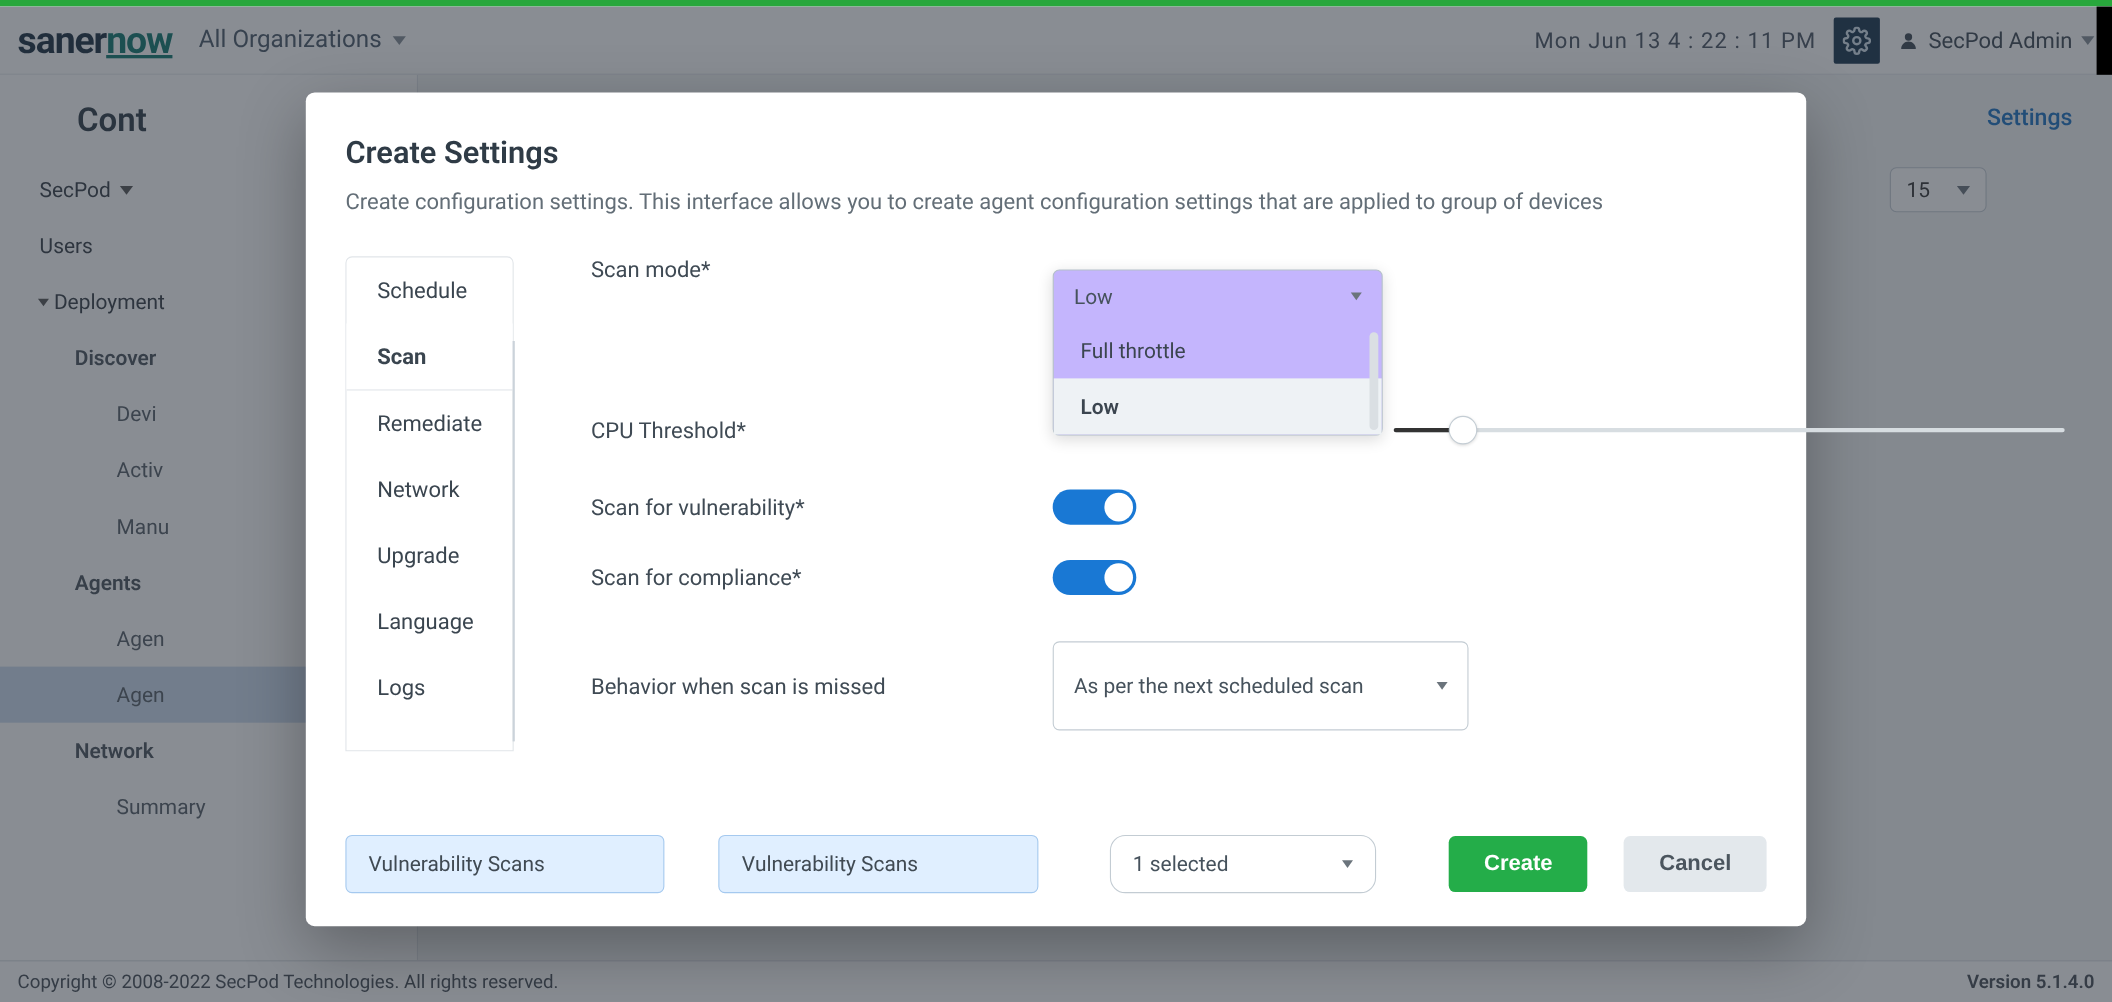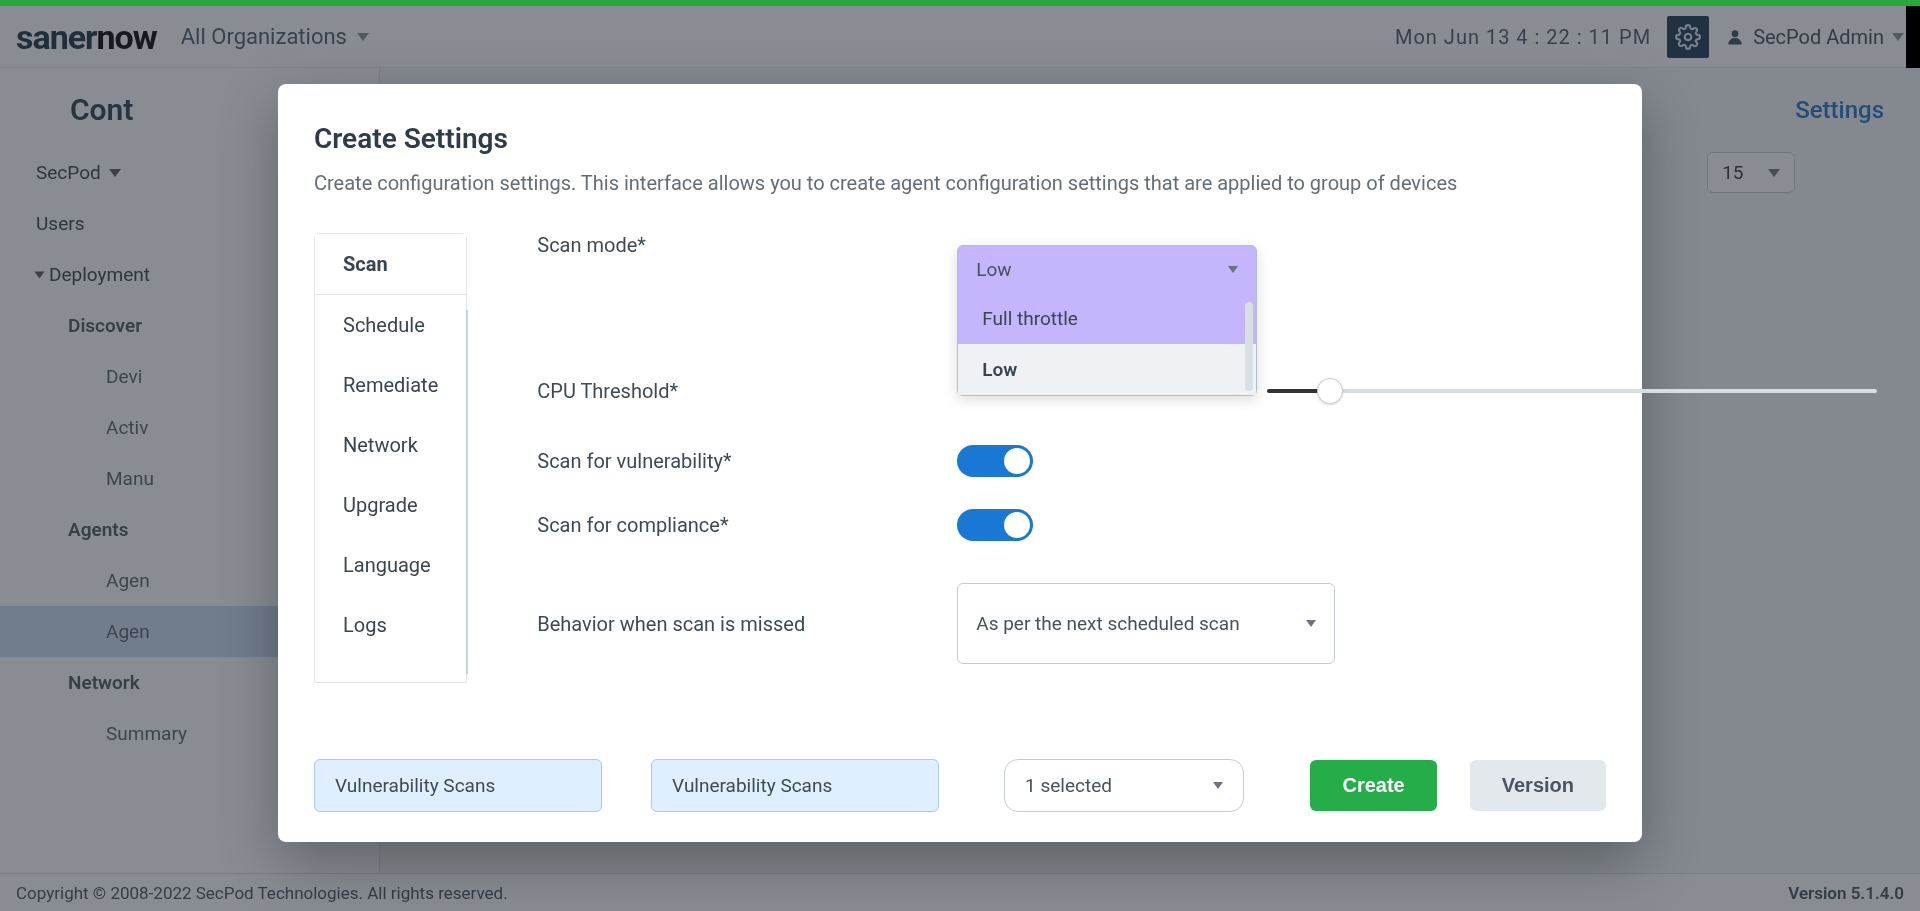"now" .logo .now { color: #000000 -> #0f766e; text-decoration: none -> underline }
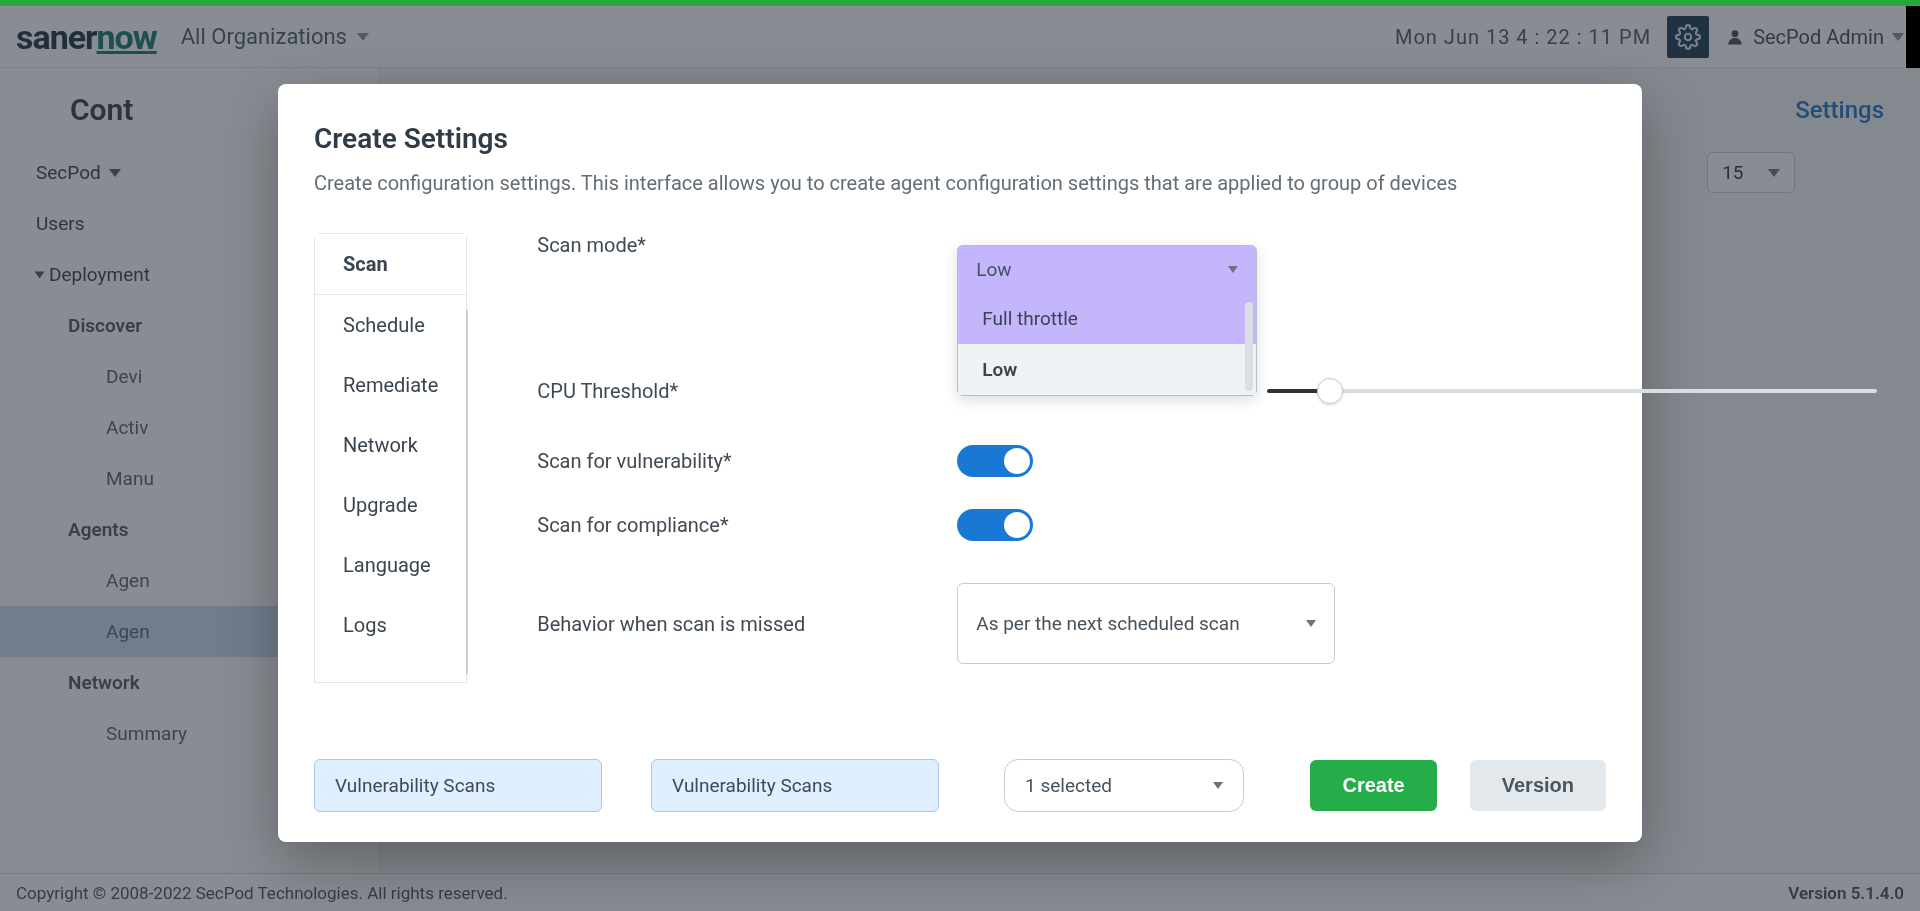"Settings" .settings-link { font-size: 24px -> 21px }
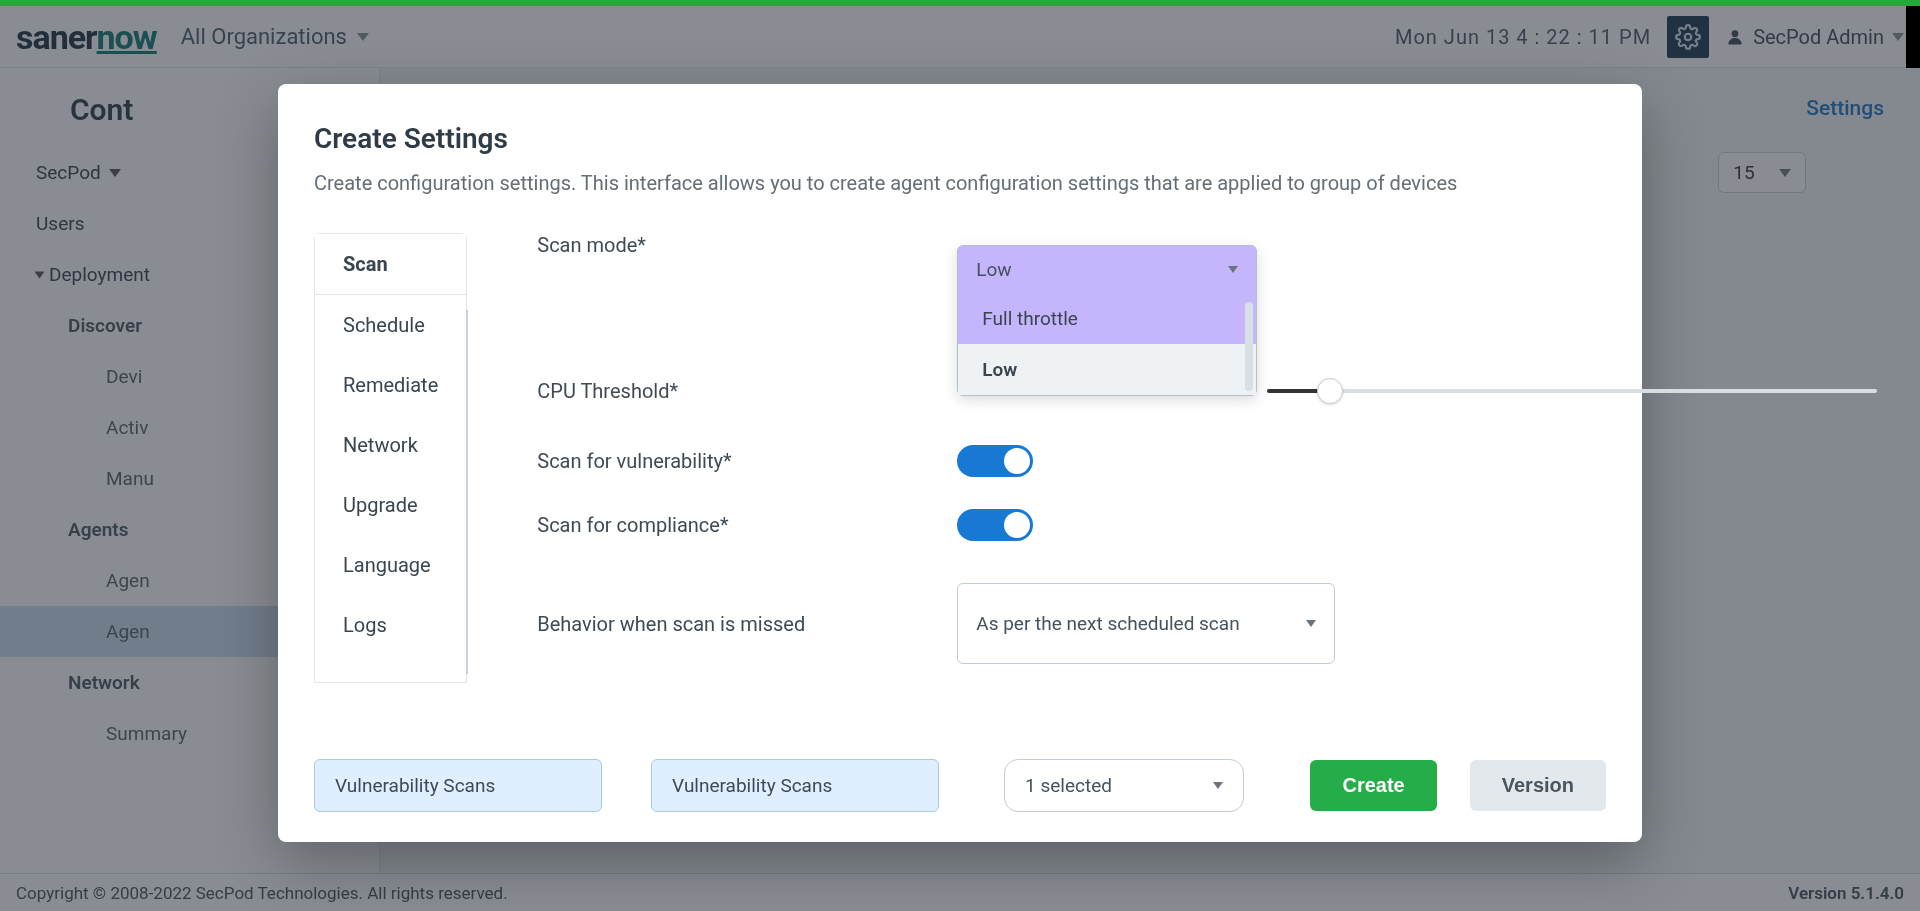"Scan" div.m-sb-item { order: before "Schedule" -> after "Schedule" }
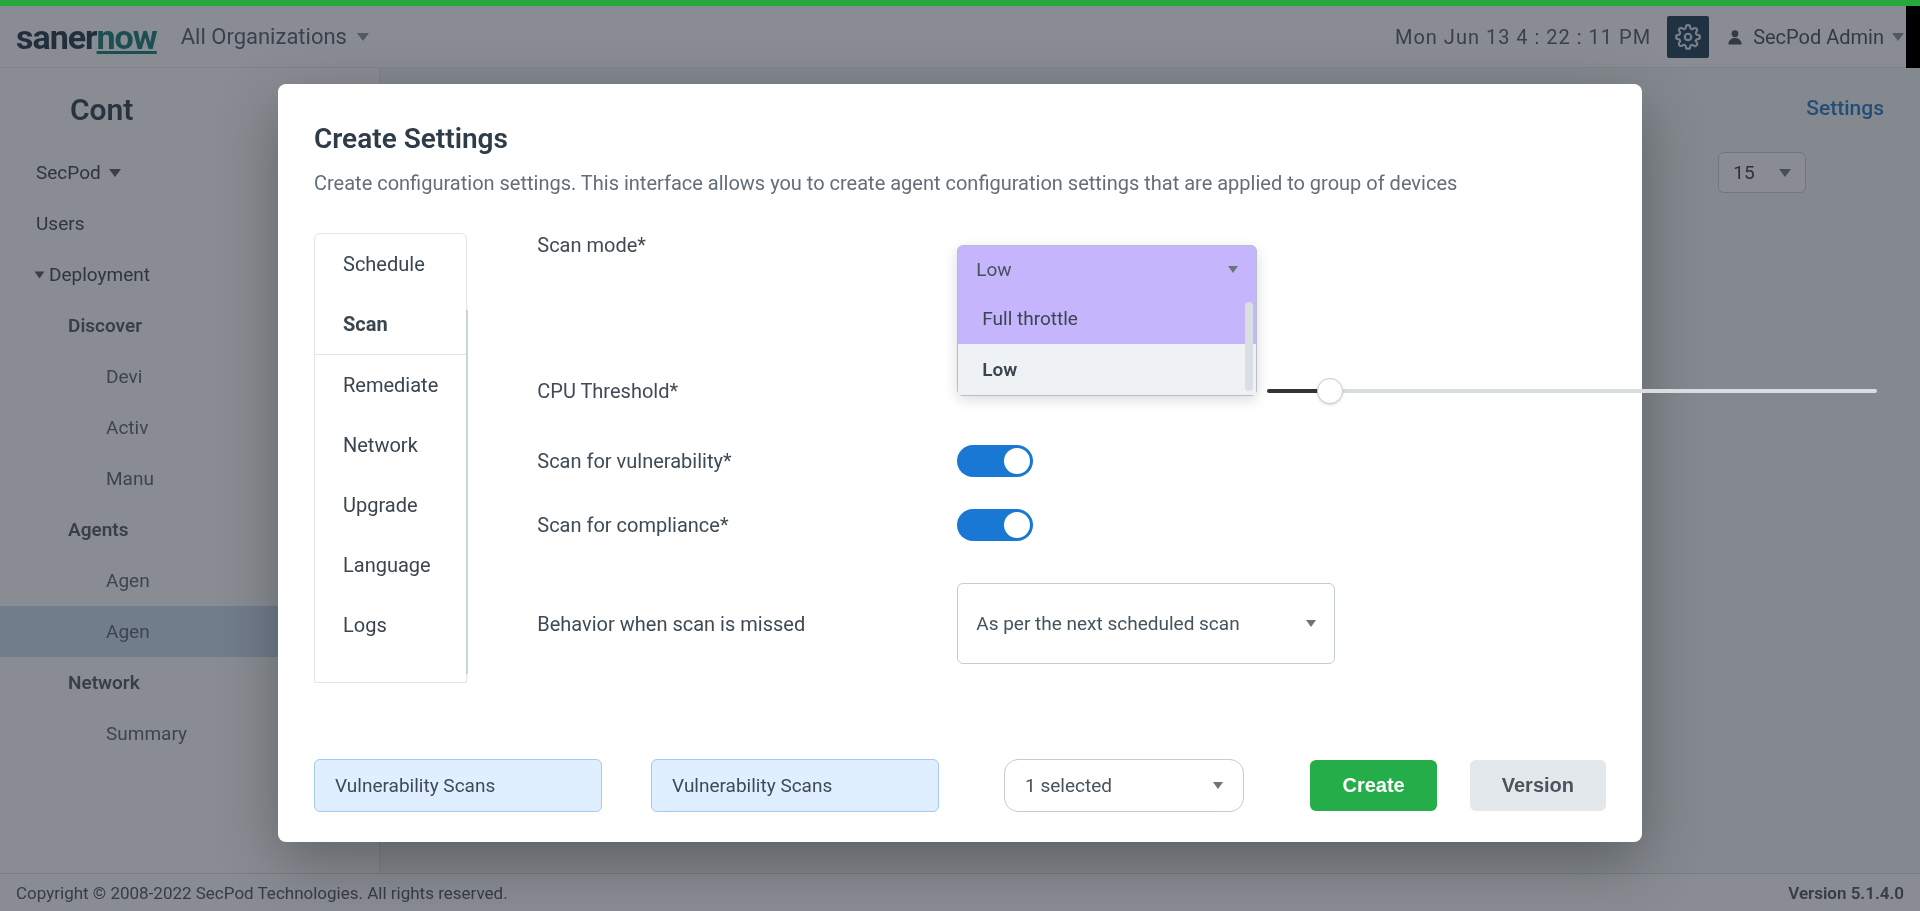"Version" button.btn { text: Version -> Cancel }
